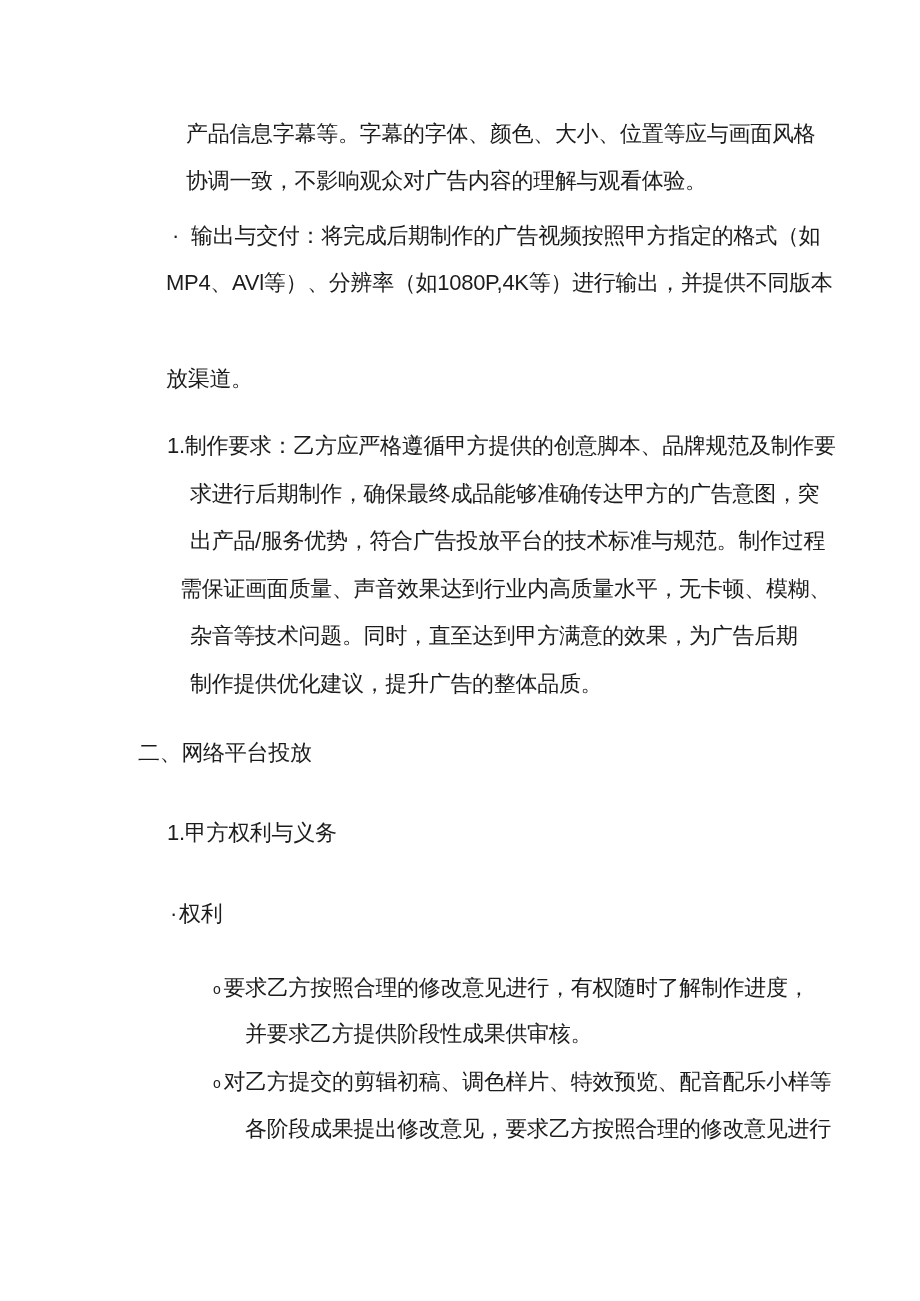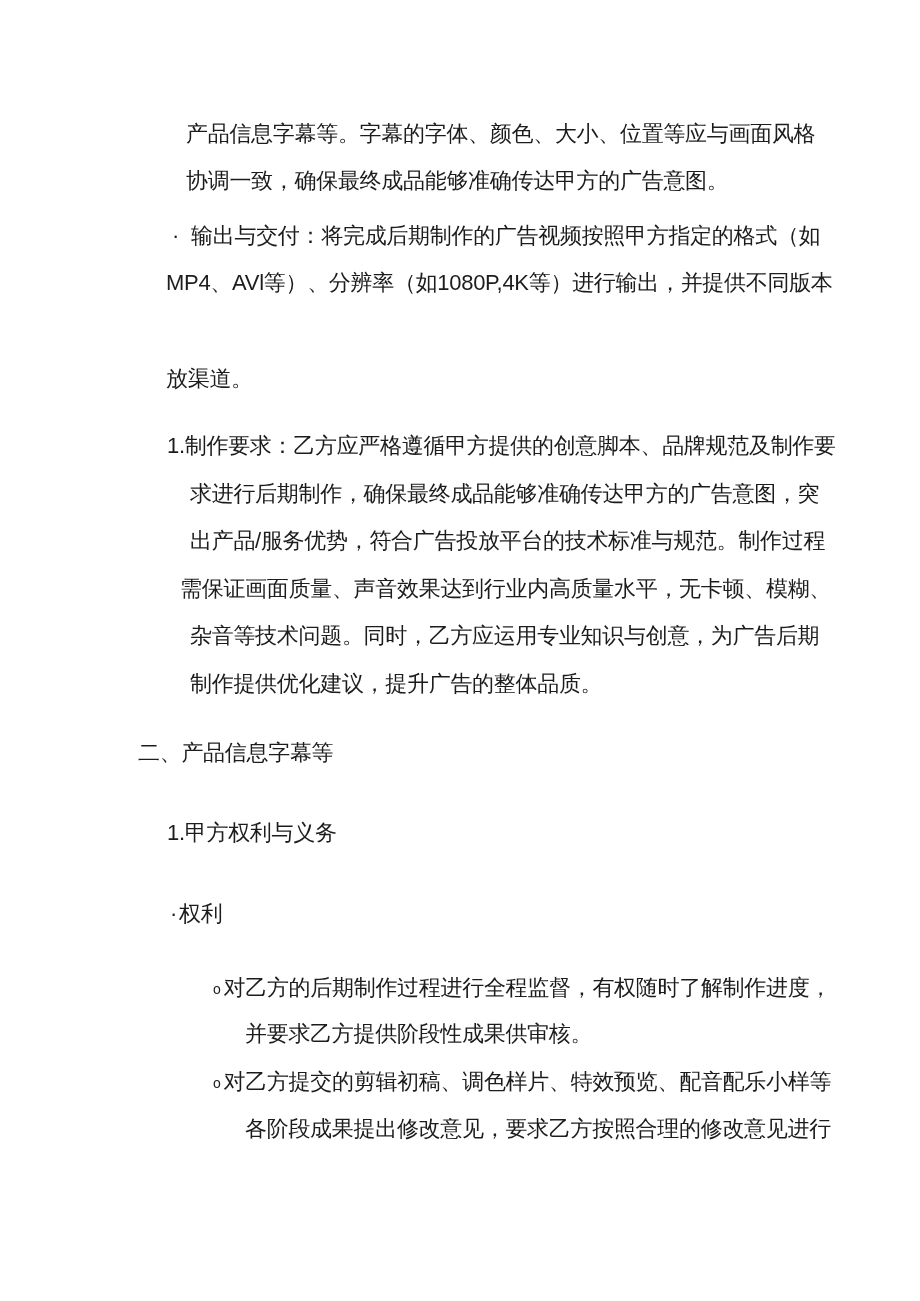"协调一致，确保最终成品能够准确传达甲方的广告意图。" div.line { text: 确保最终成品能够准确传达甲方的广告意图 -> 不影响观众对广告内容的理解与观看体验 }
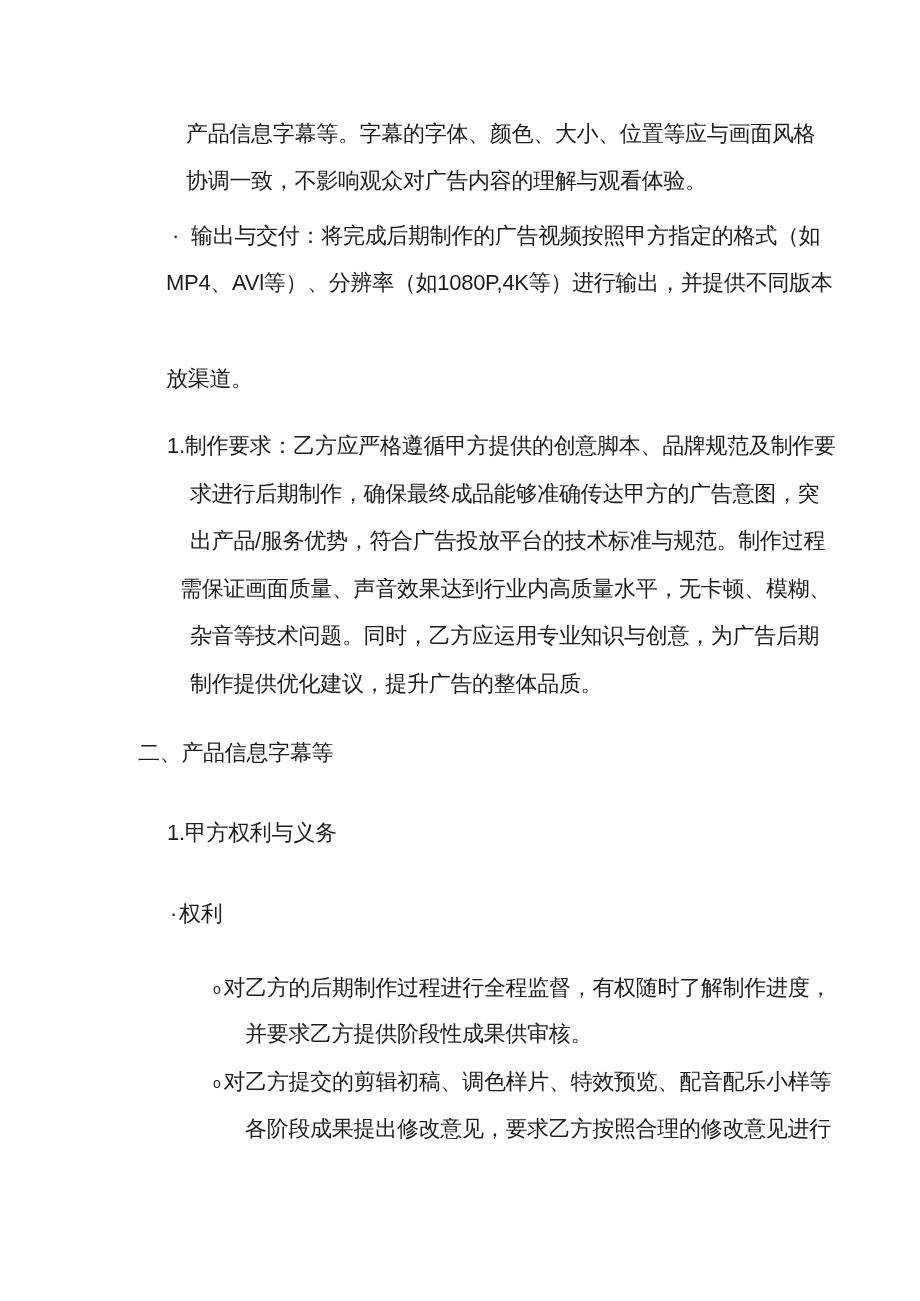"杂音等技术问题。同时，乙方应运用专业知识与创意，为广告后期" div.line { text: 乙方应运用专业知识与创意 -> 直至达到甲方满意的效果 }
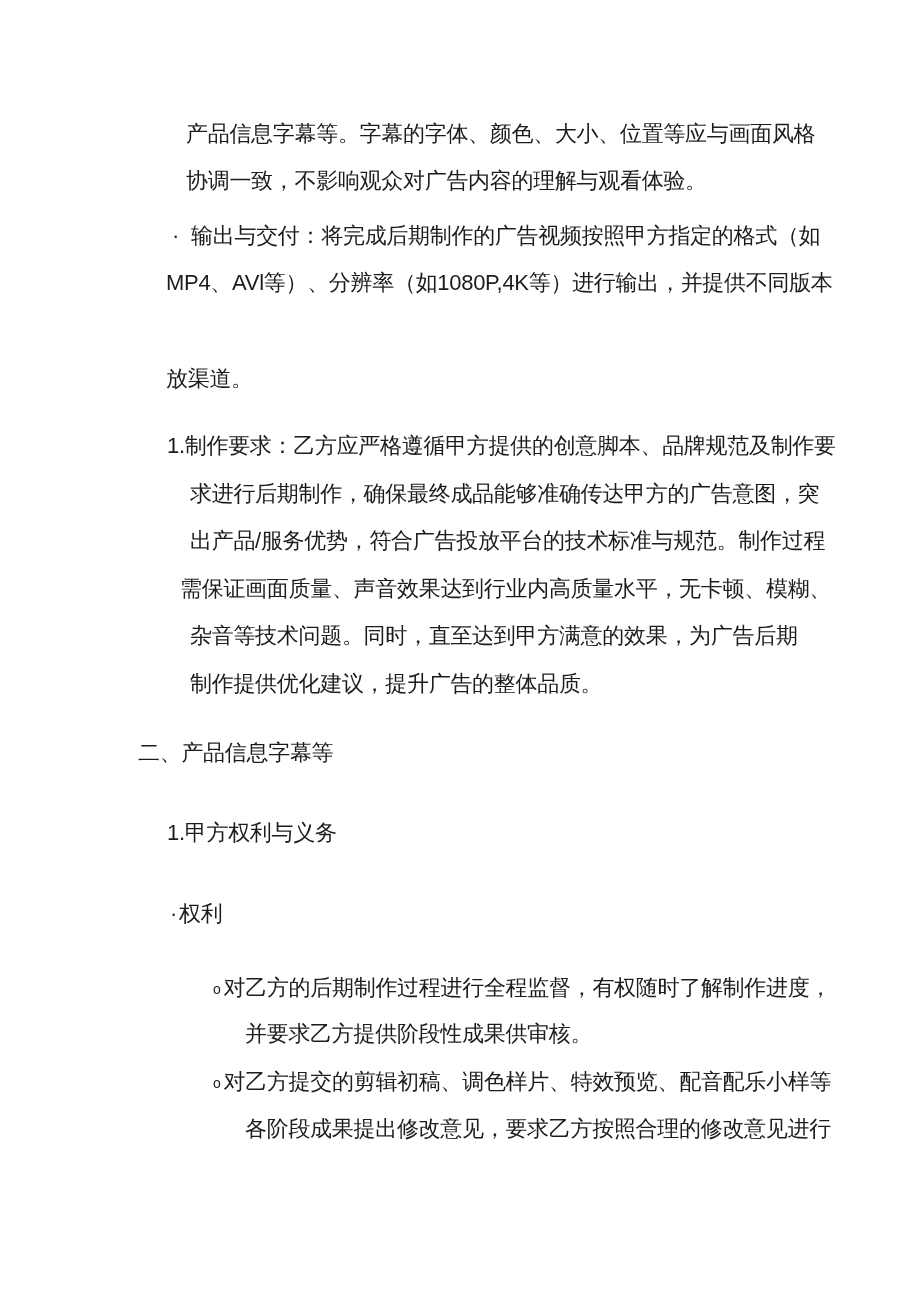"二、产品信息字幕等" div.line { text: 产品信息字幕等 -> 网络平台投放 }
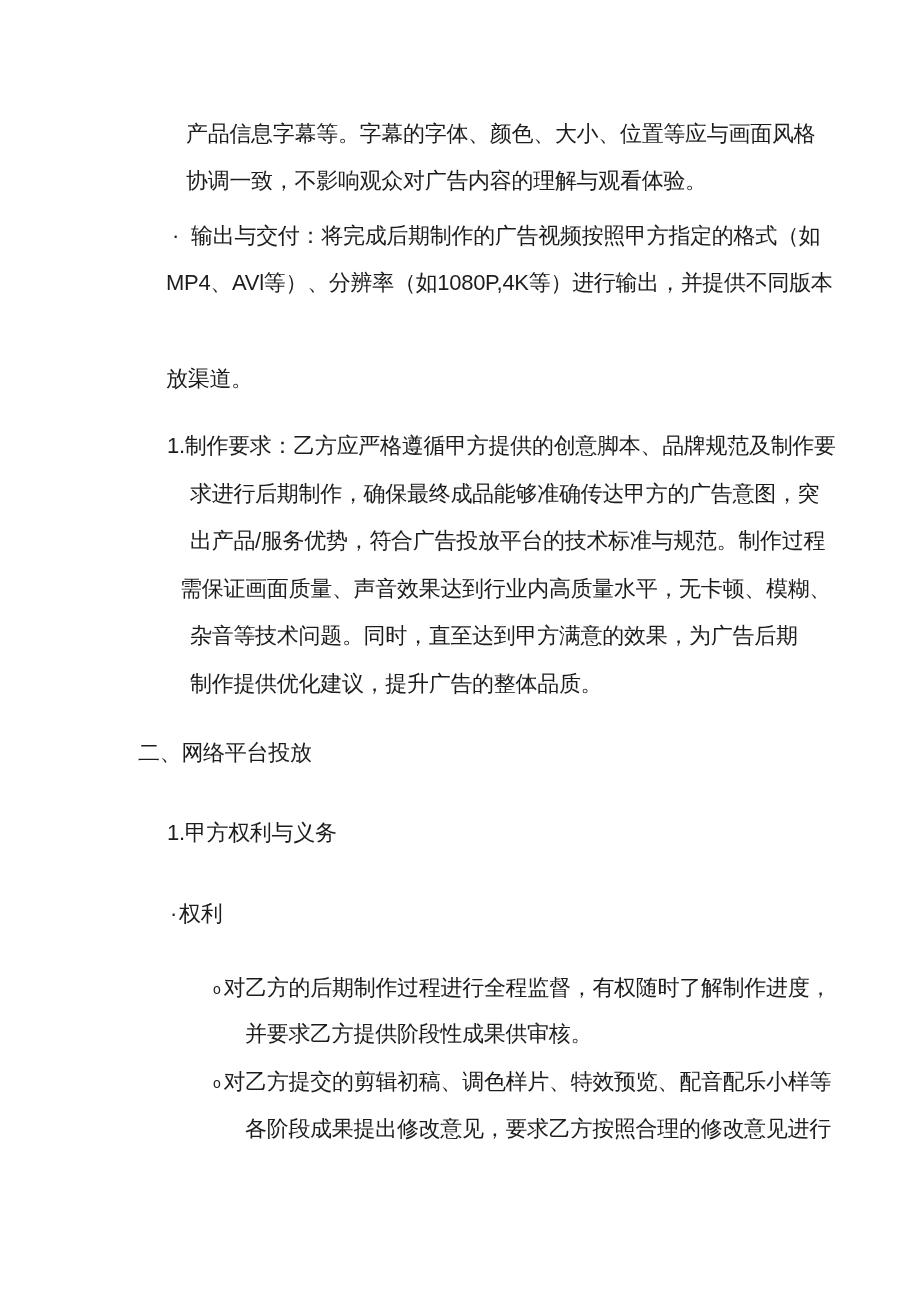"对乙方的后期制作过程进行全程监督，有权随时了解制作进度，" span { text: 对乙方的后期制作过程进行全程监督 -> 要求乙方按照合理的修改意见进行 }
